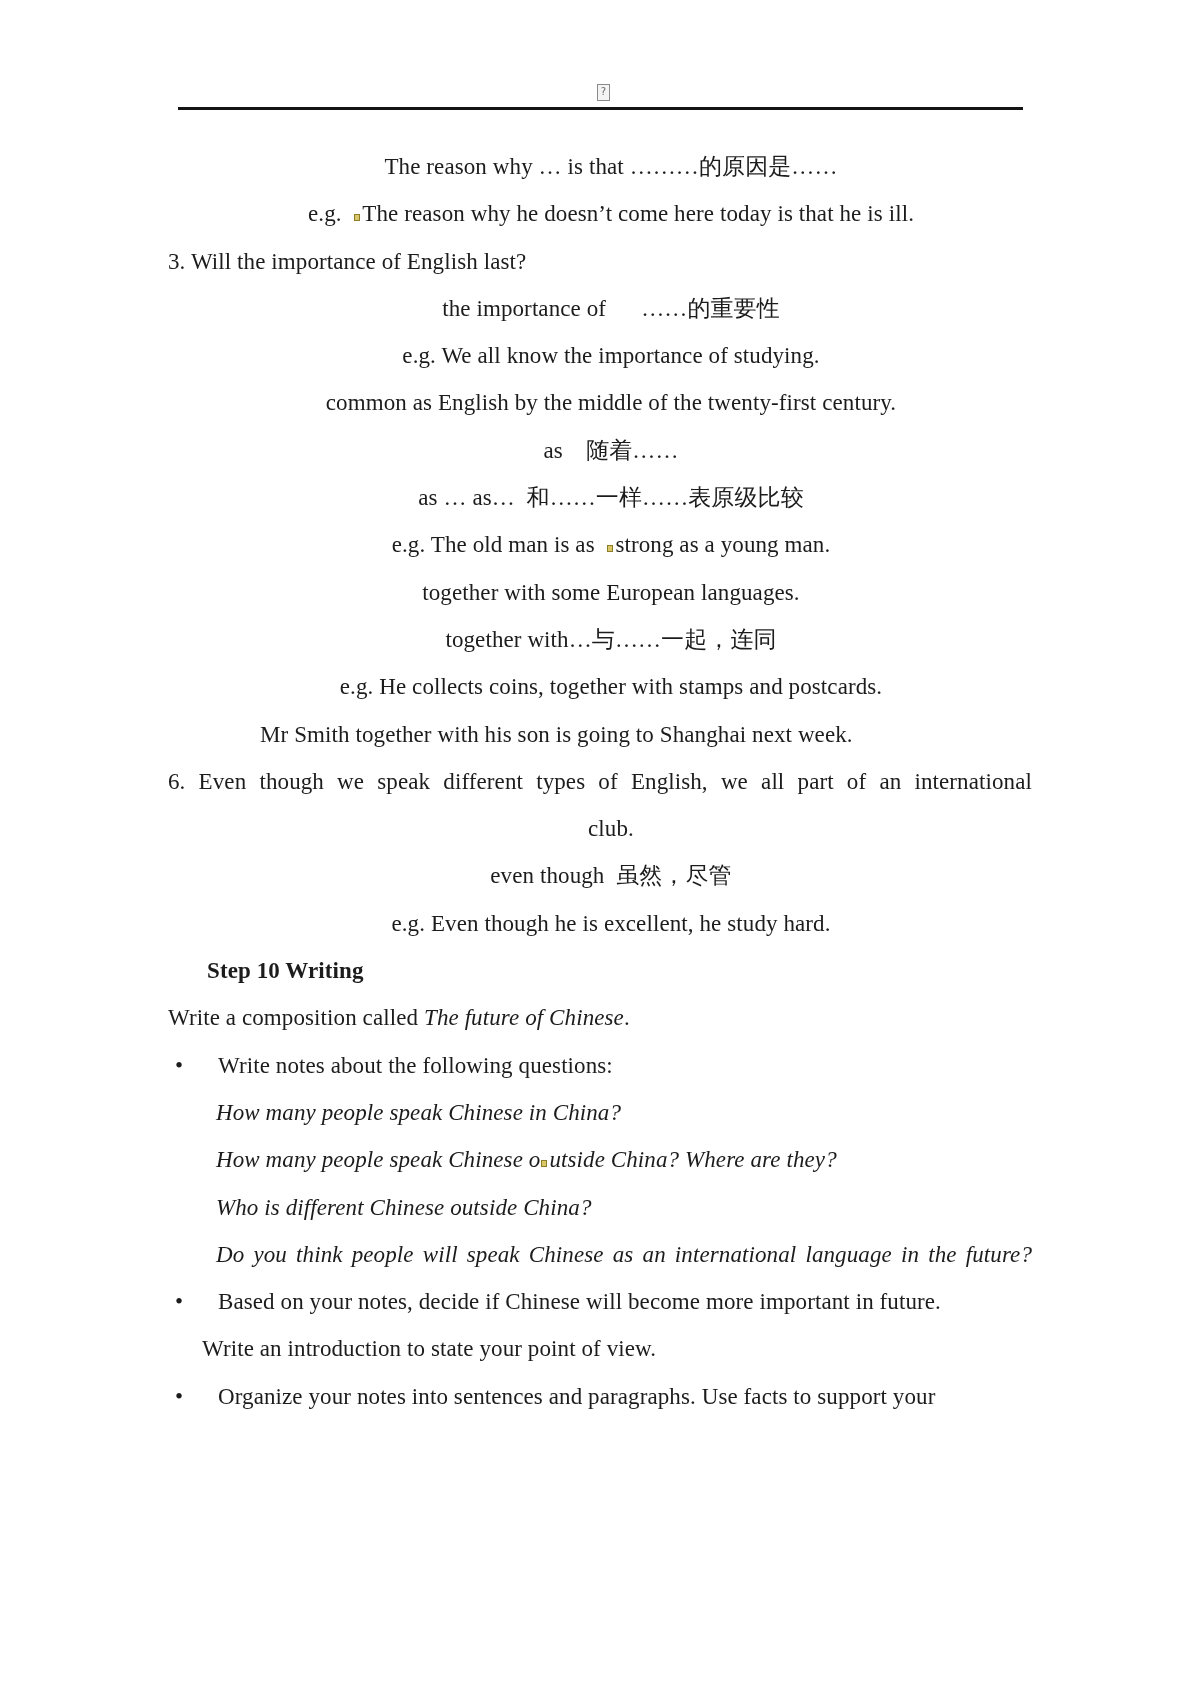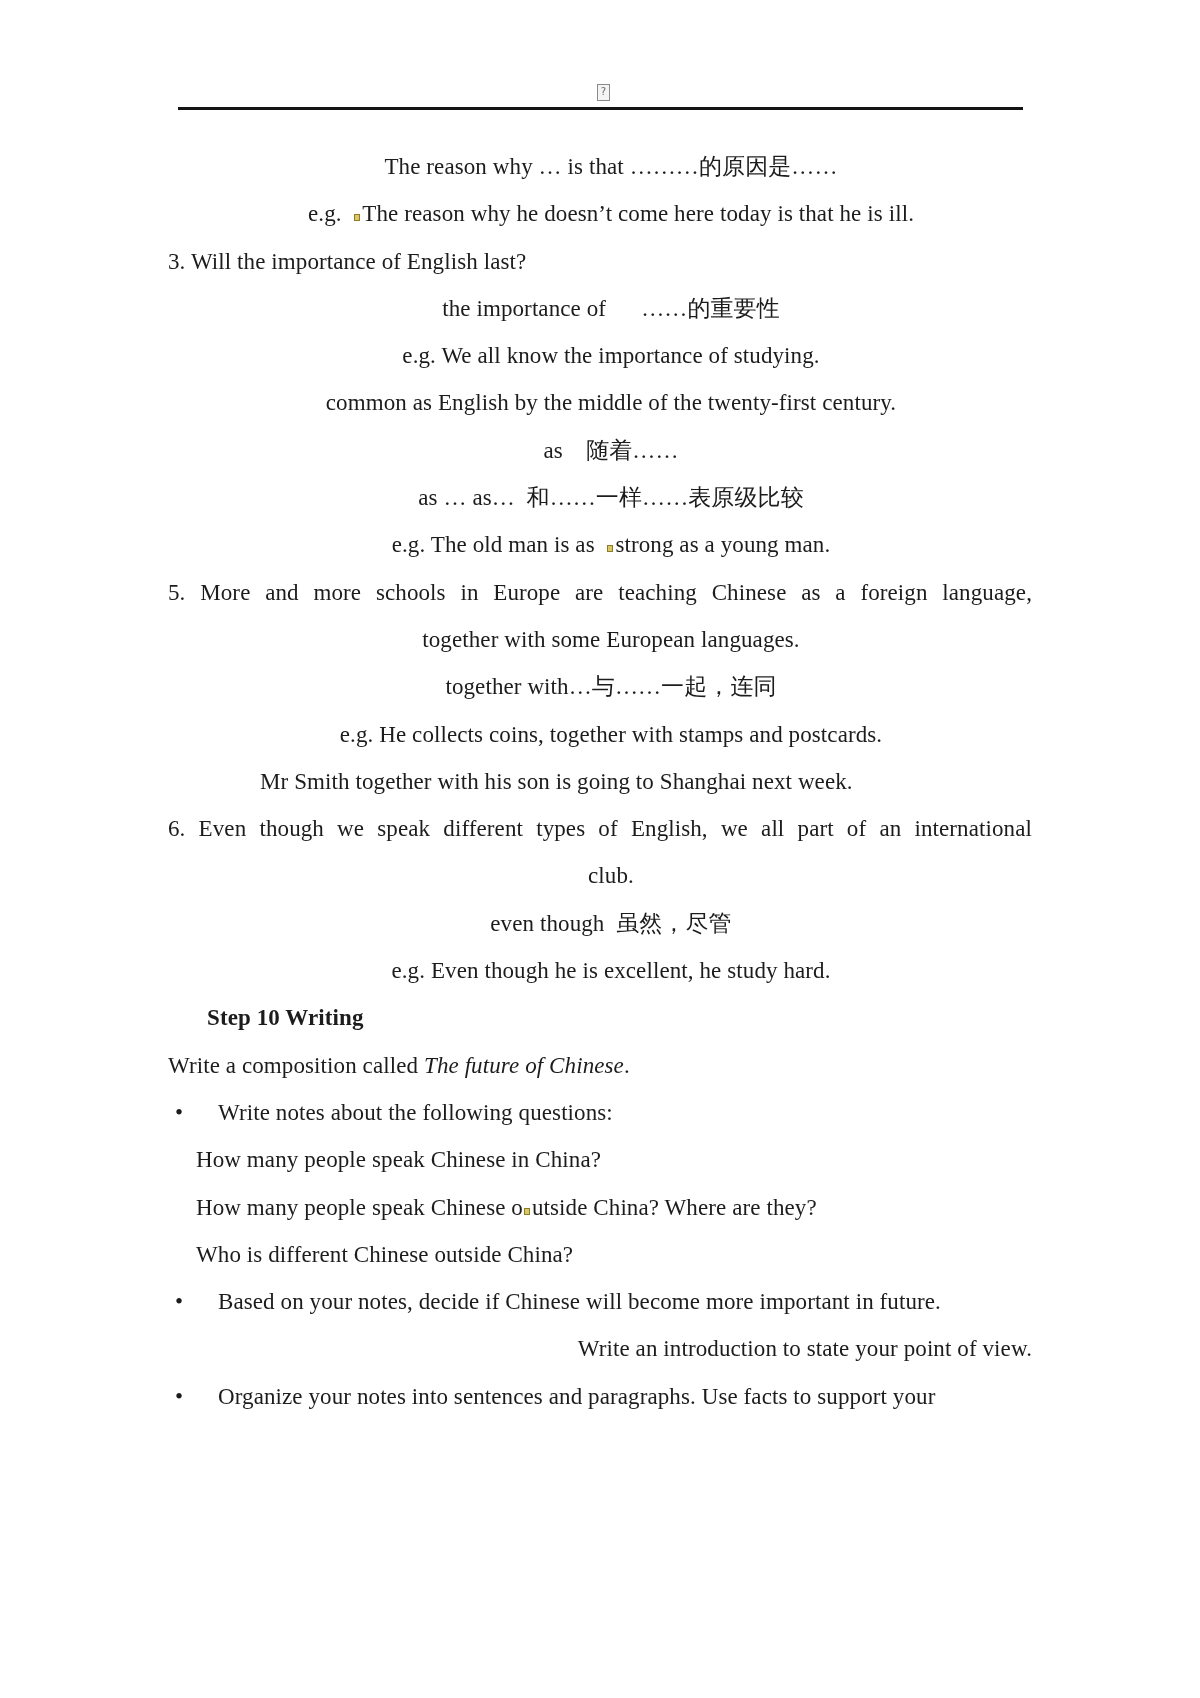"5. More and more schools" div.line { html: <div><span>5. More and more schools in Europe are teaching Chinese as a foreign language,</span></div> -> none }
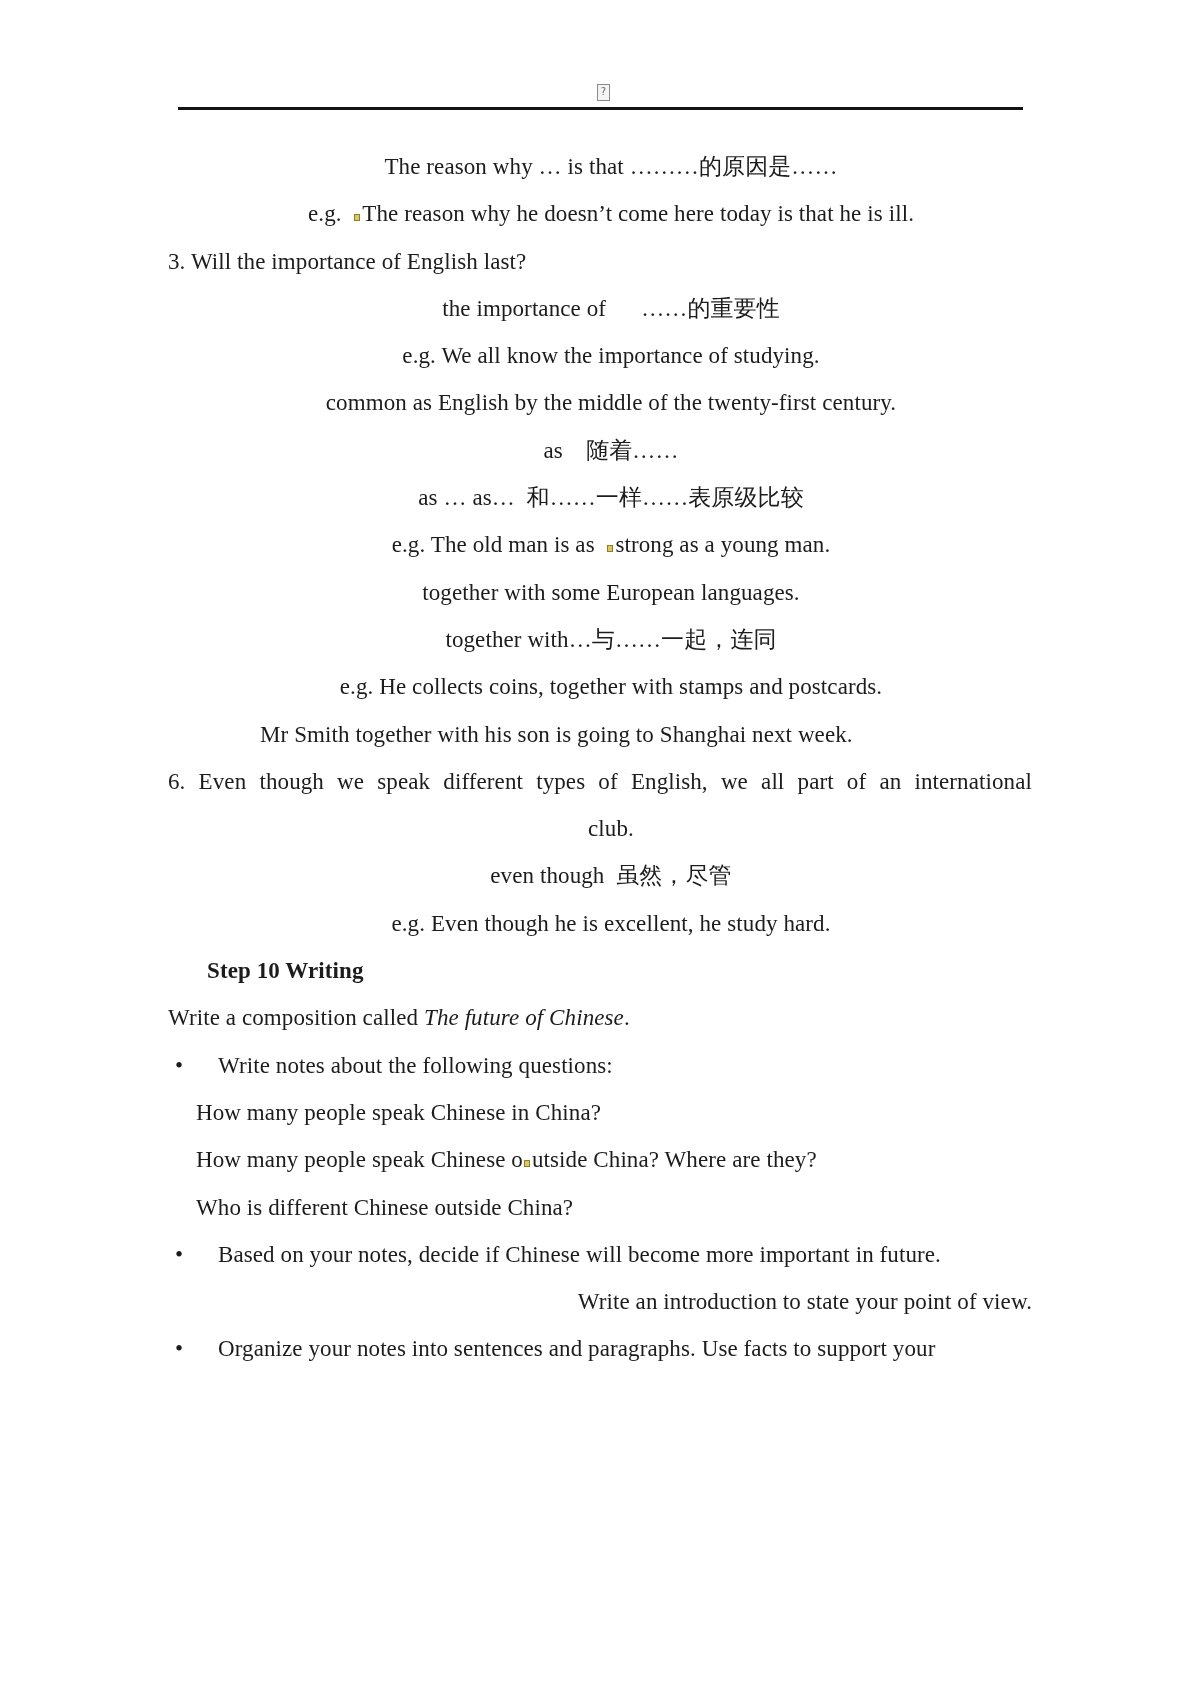"How many people speak Chinese" .ind-q { font-style: none -> italic; margin-left: 28px -> 48px }
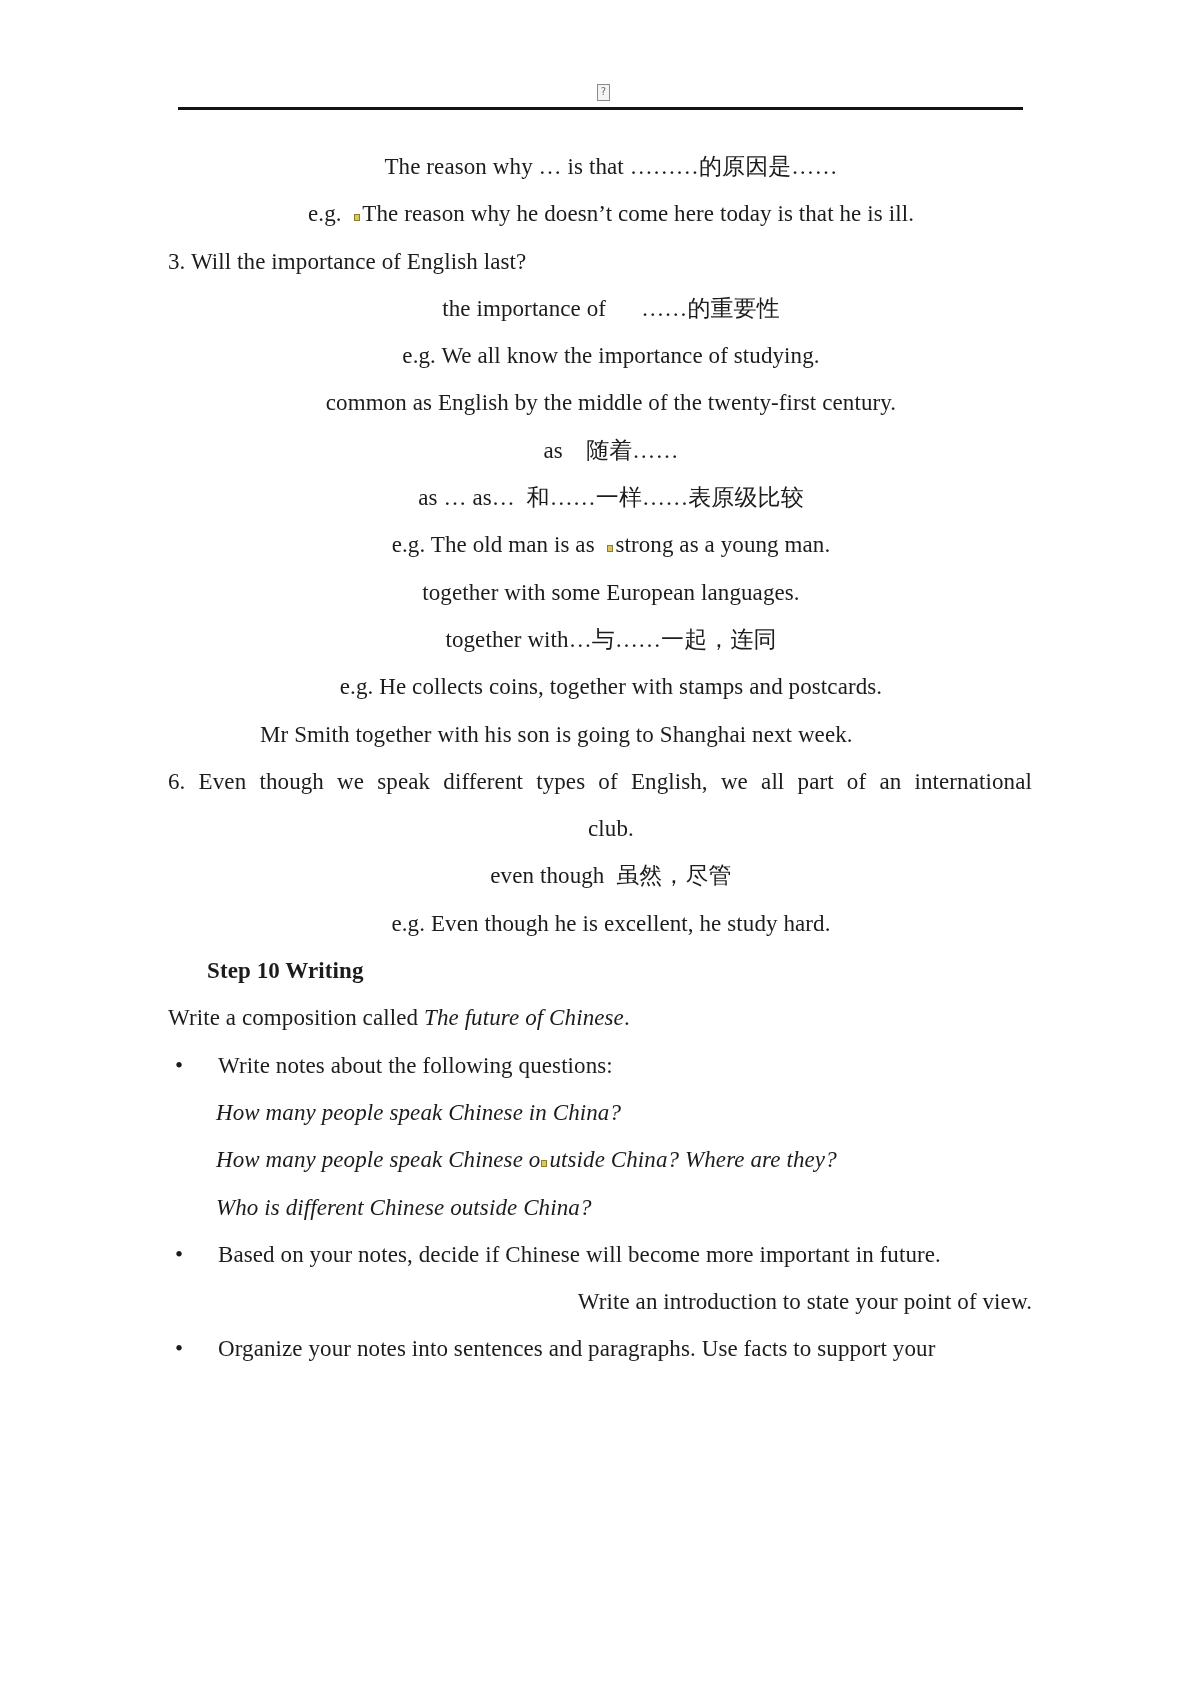"Do you think people will" div.line { html: none -> <div><span>Do you think people will speak Chinese as an international language in the future?</span></div> }
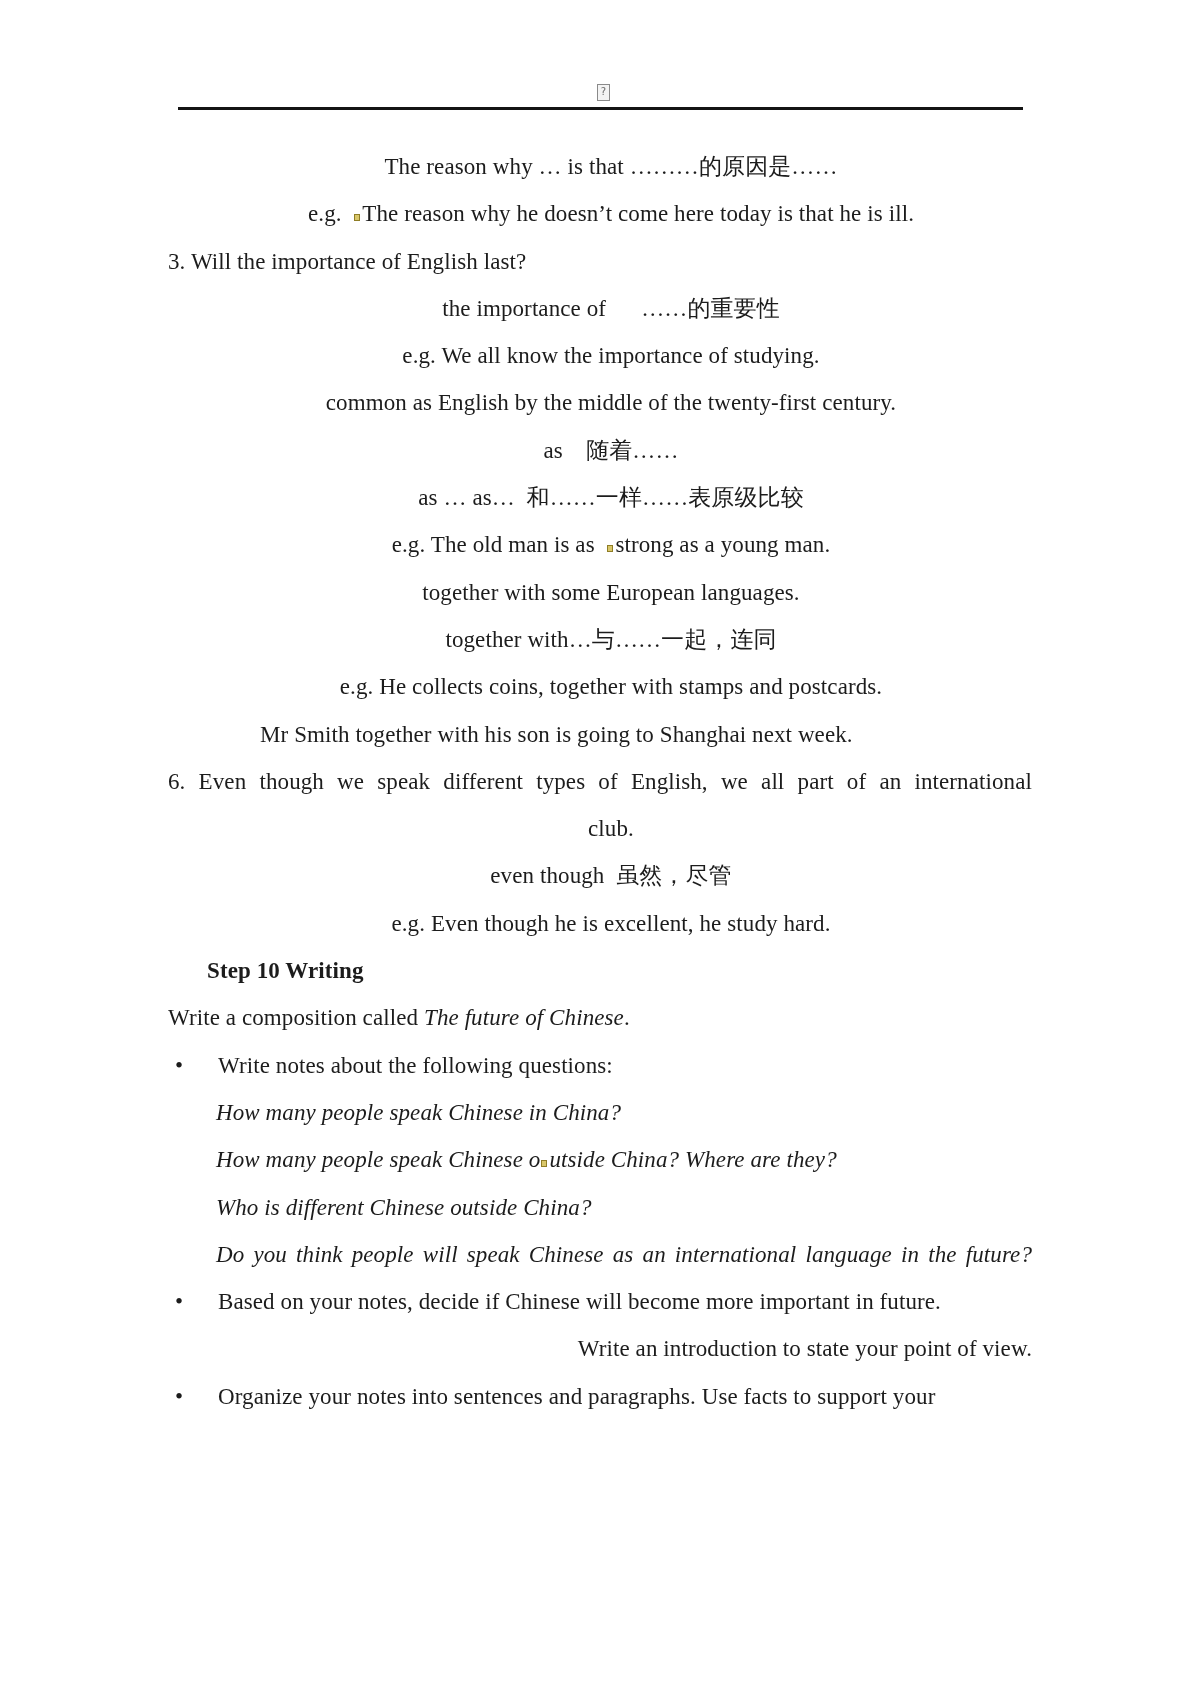"Write an introduction to state" .ind-b { margin-left: 45px -> 34px; text-align: right -> none }
